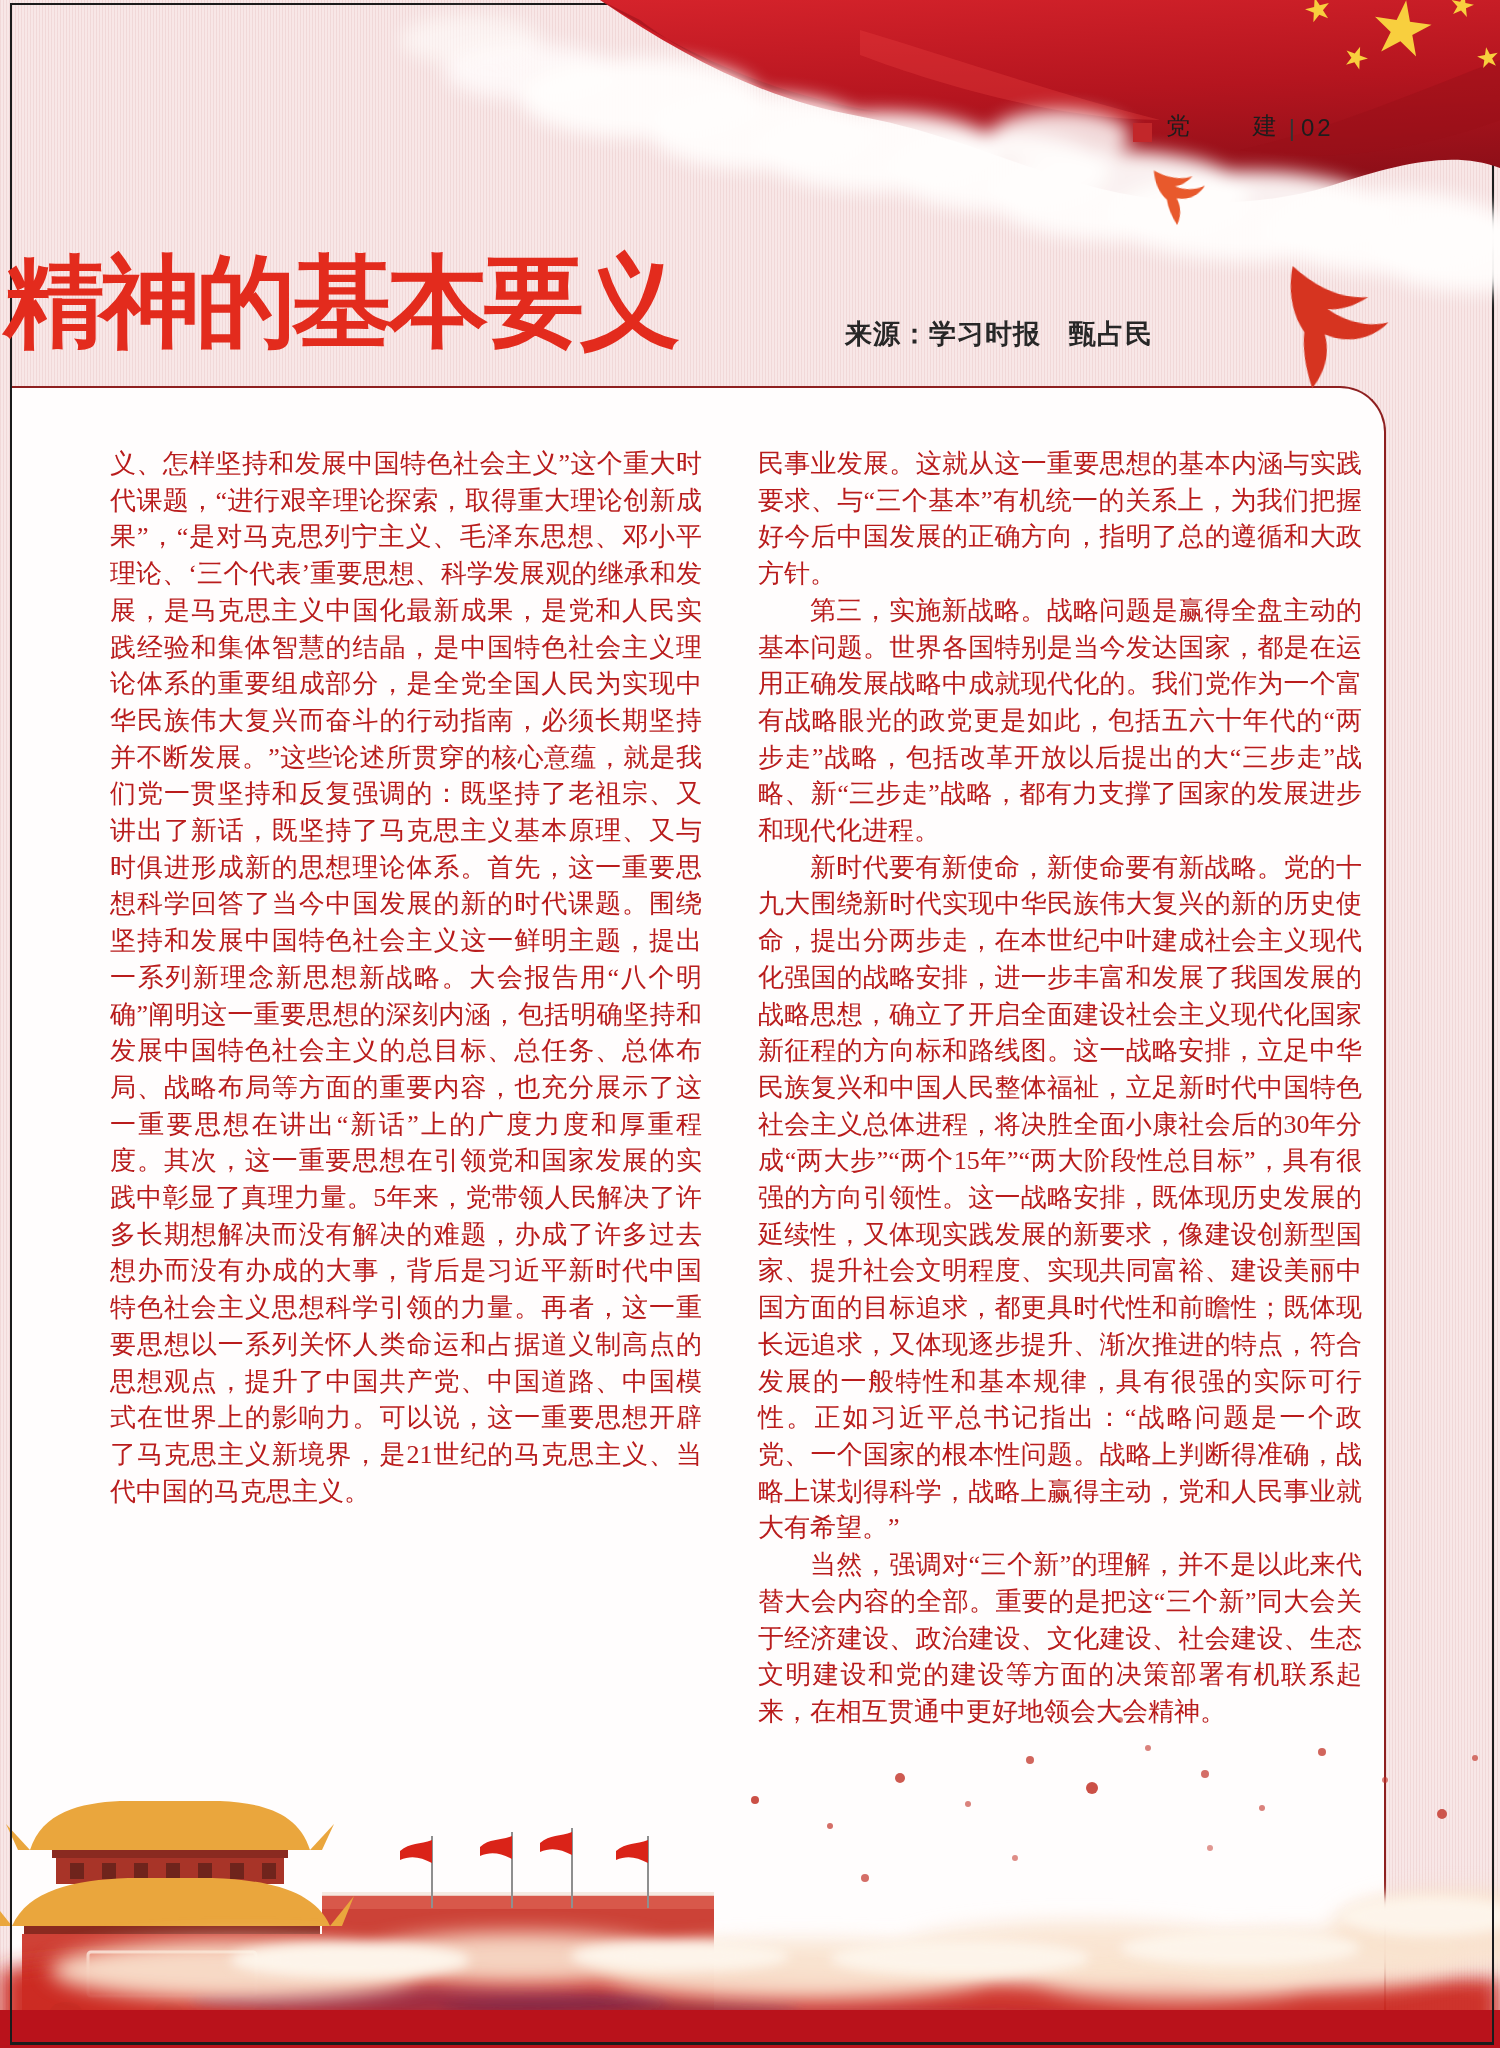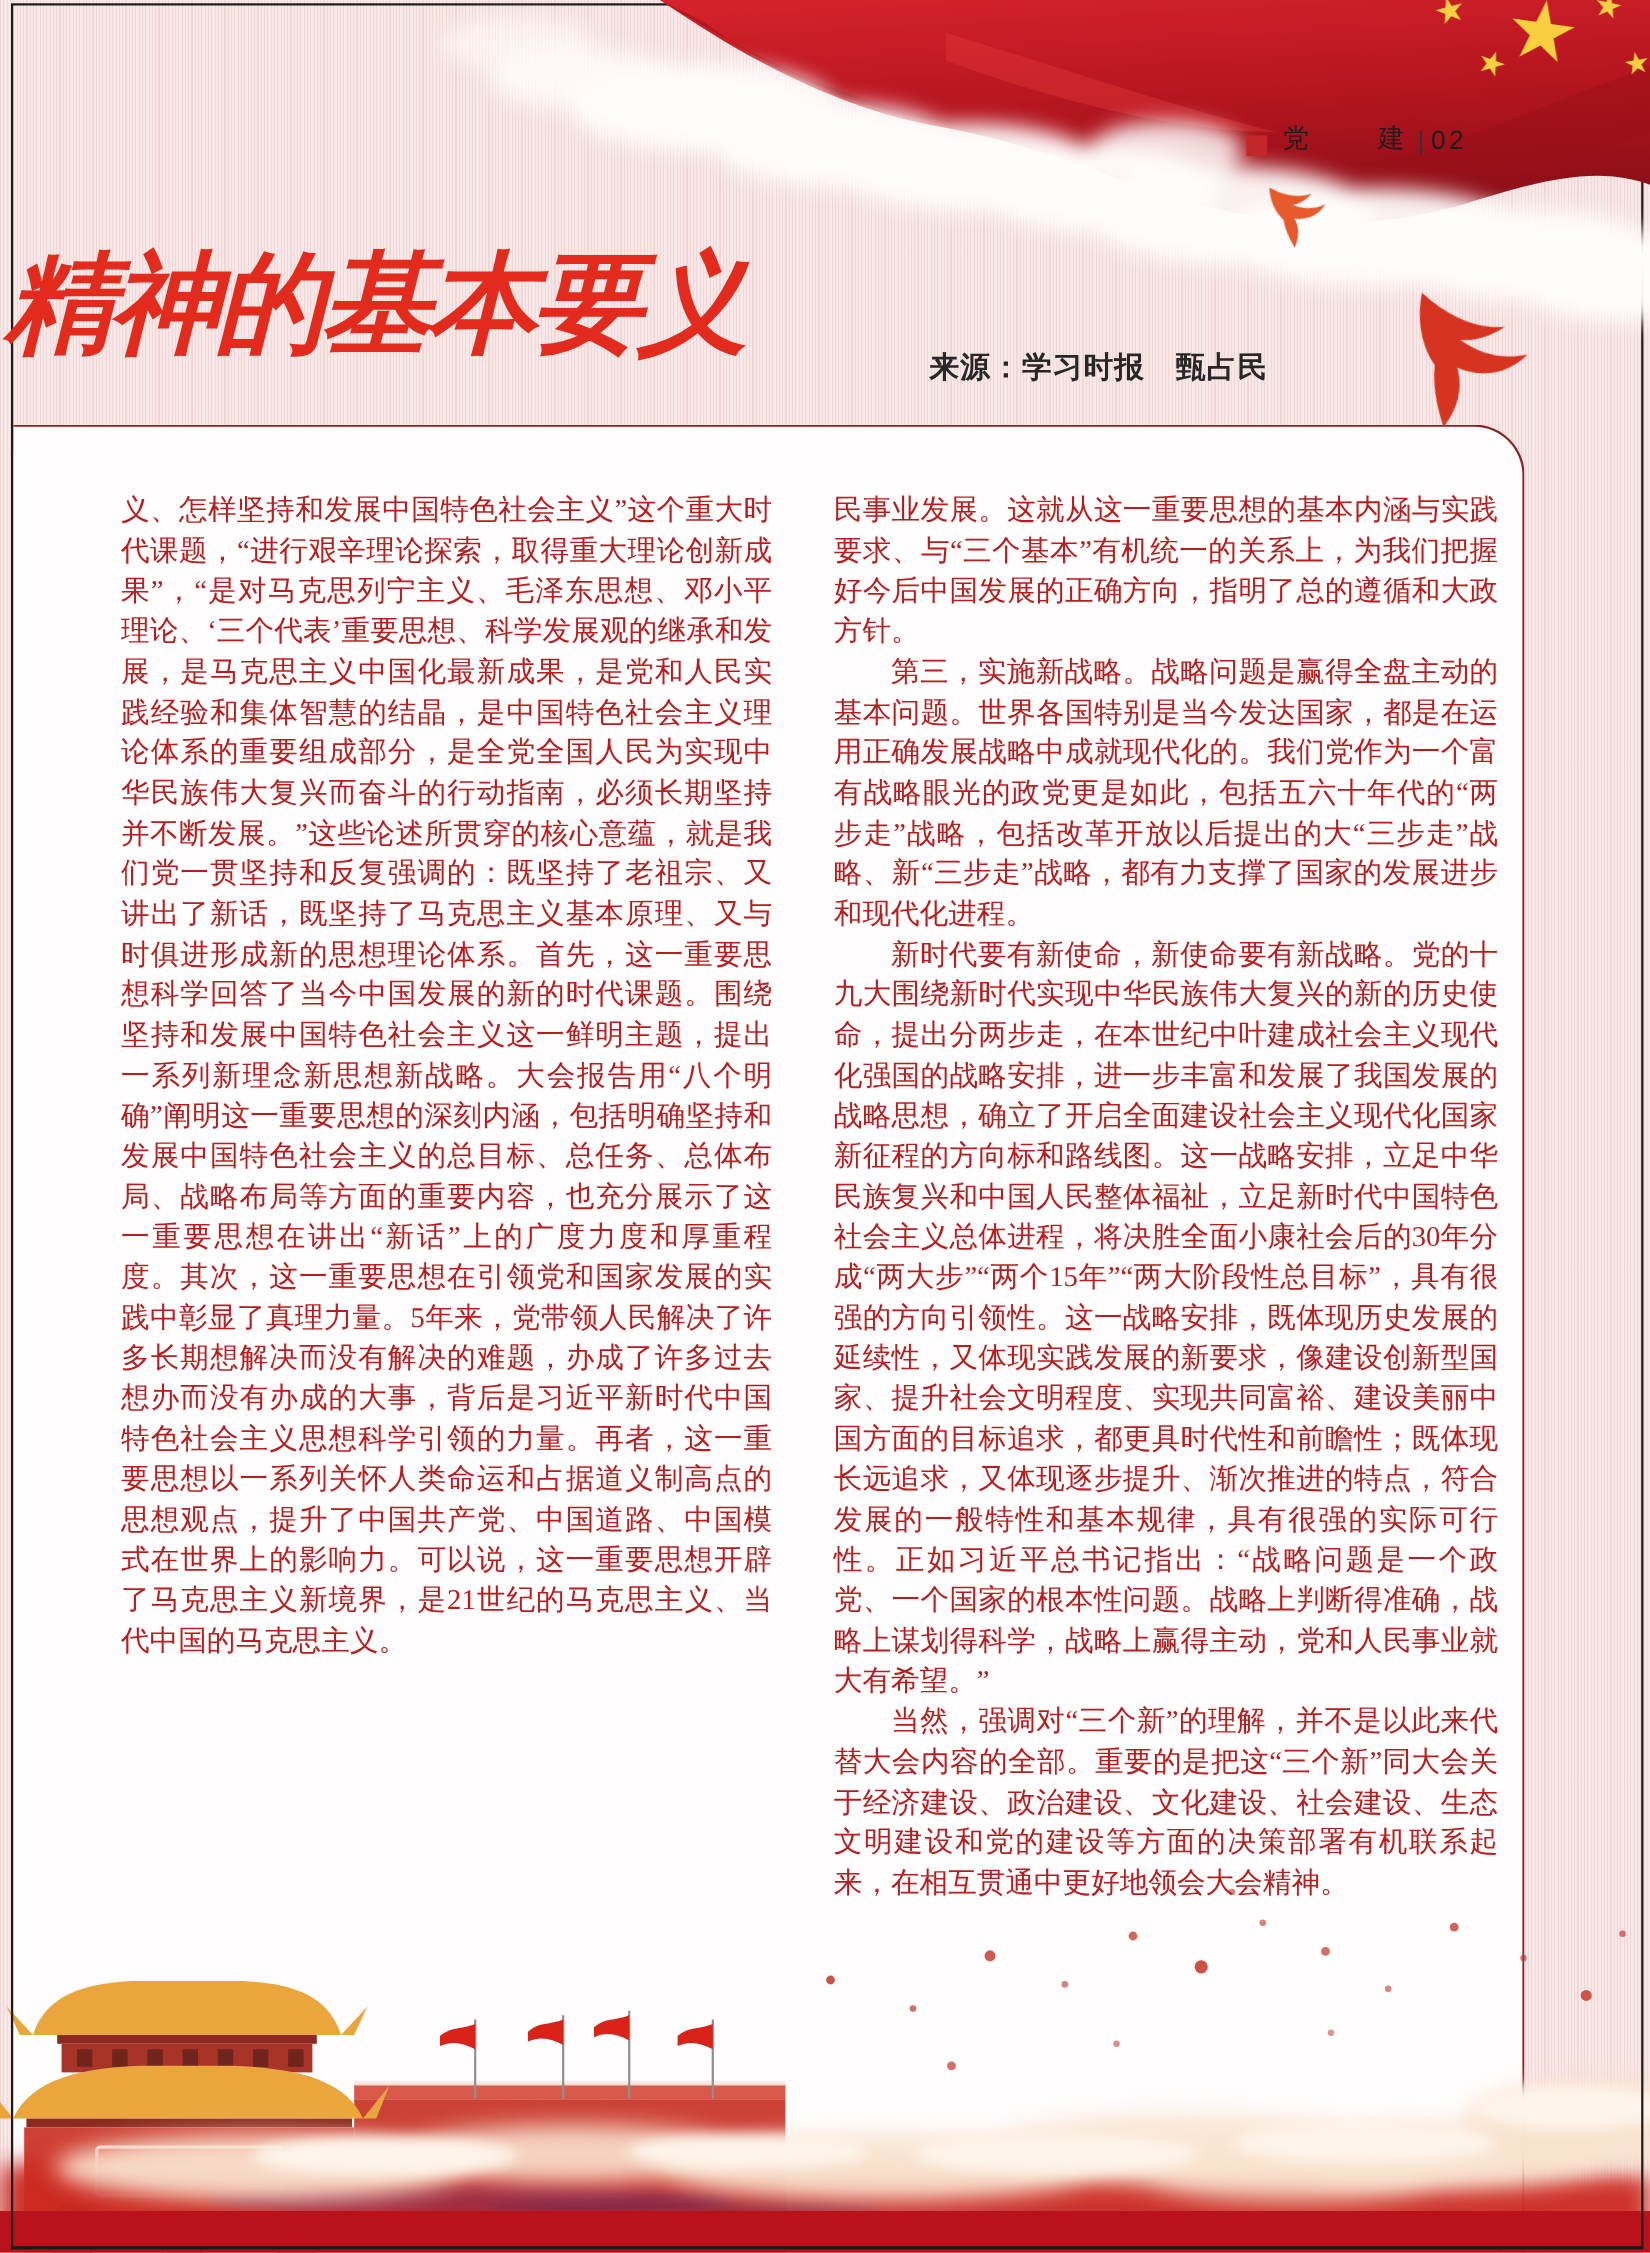"精神的基本要义" .title { font-style: italic -> none; top: 216px -> 241px }
